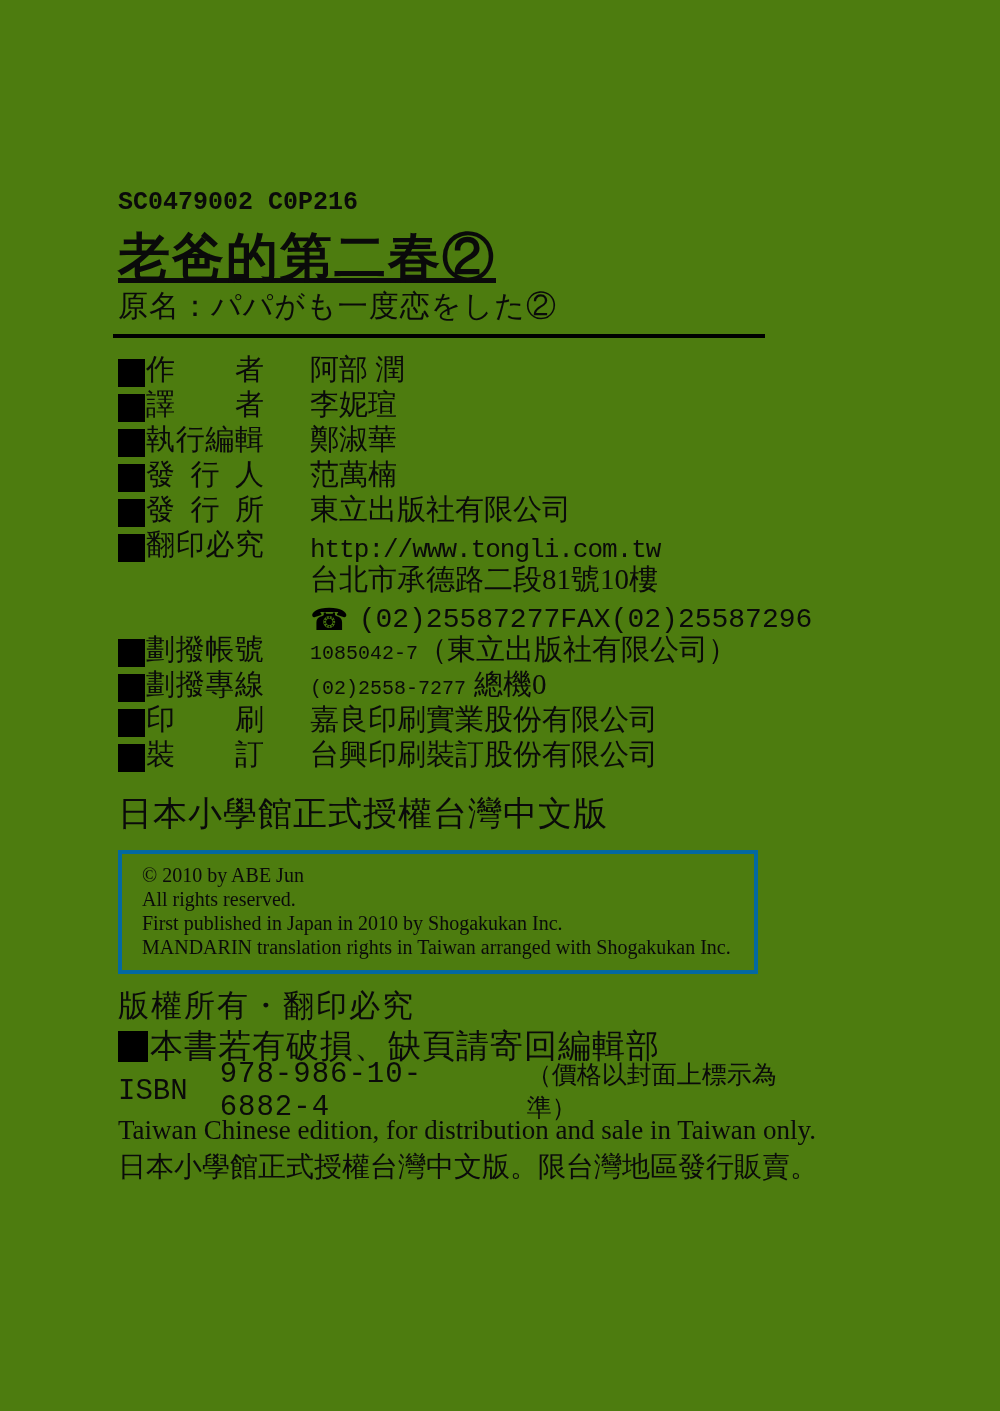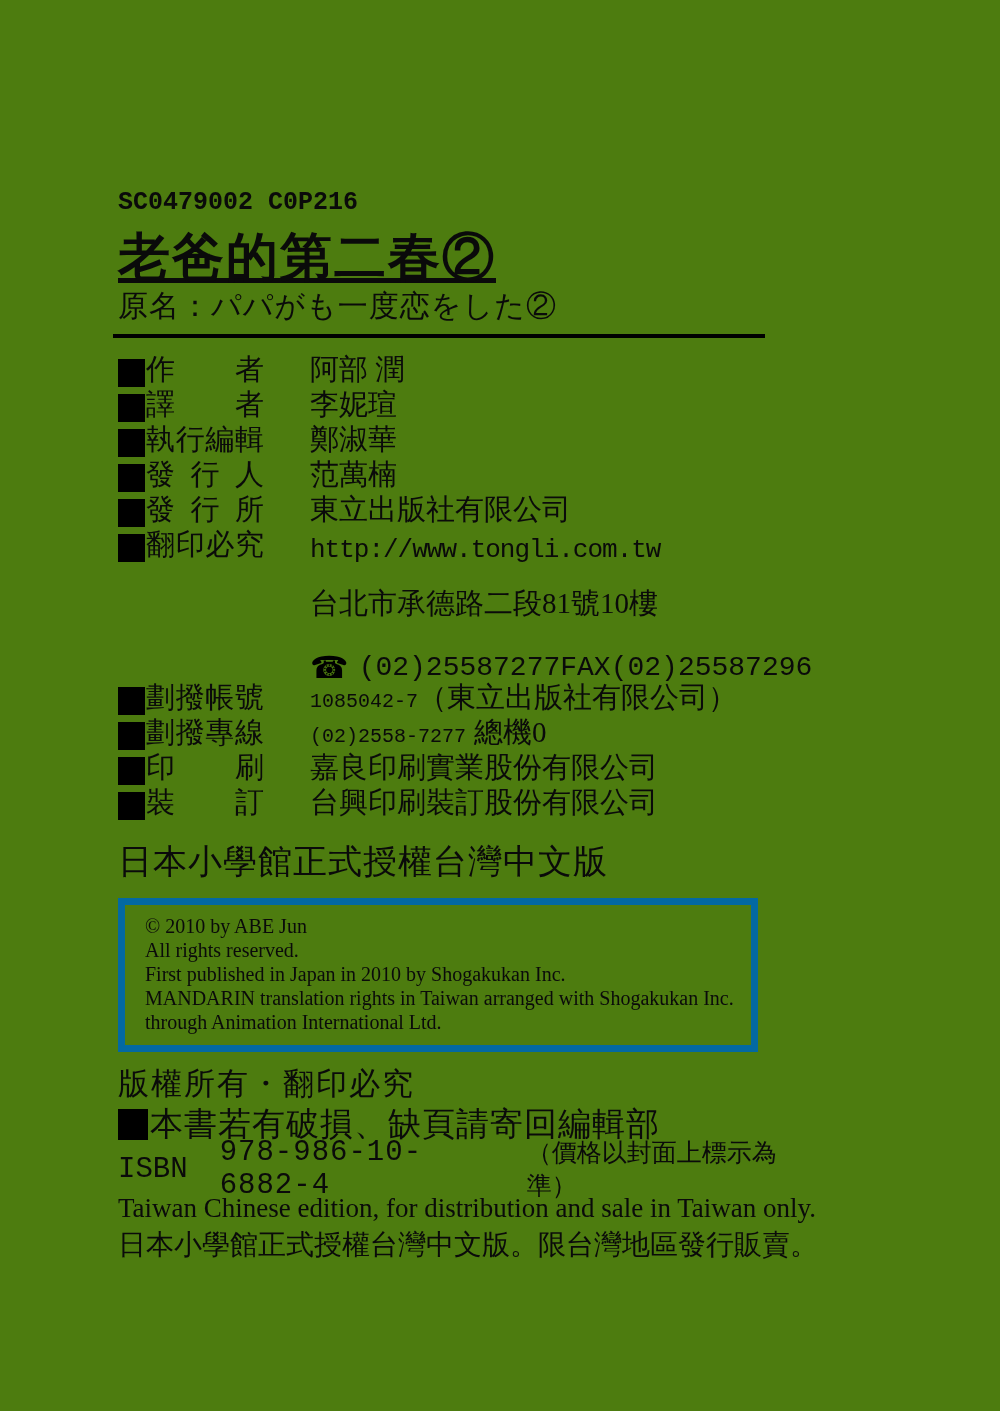"台北市承德路二段81號10樓" .crow.indent { margin-top: 24px -> none }
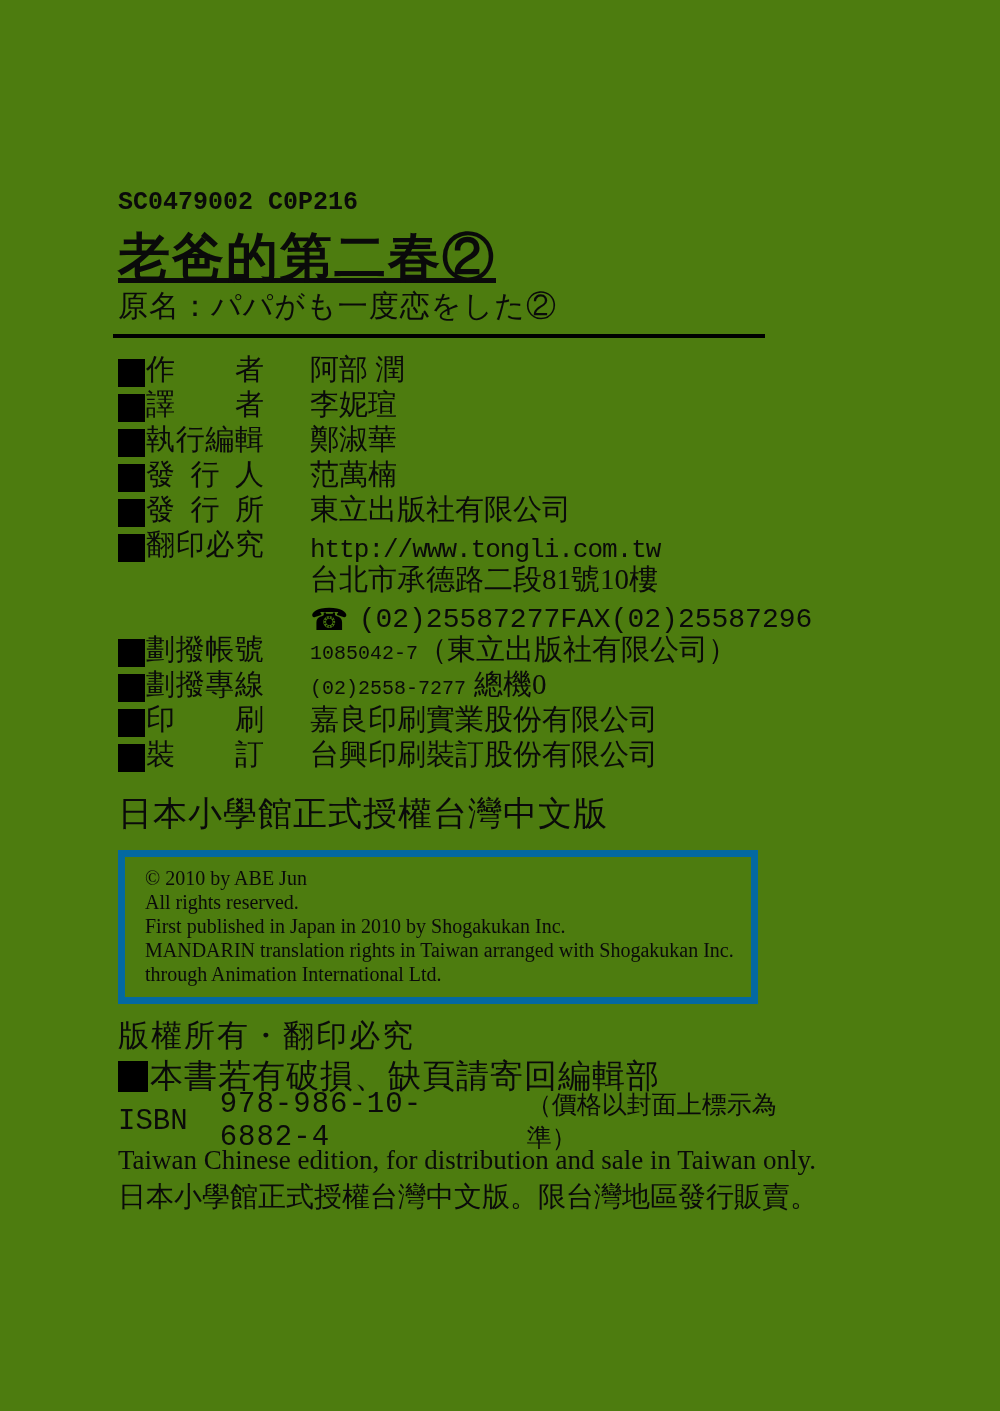"© 2010 by ABE Jun" .copyright-box { border: 7px solid #0369a1 -> 4px solid #0369a1 }
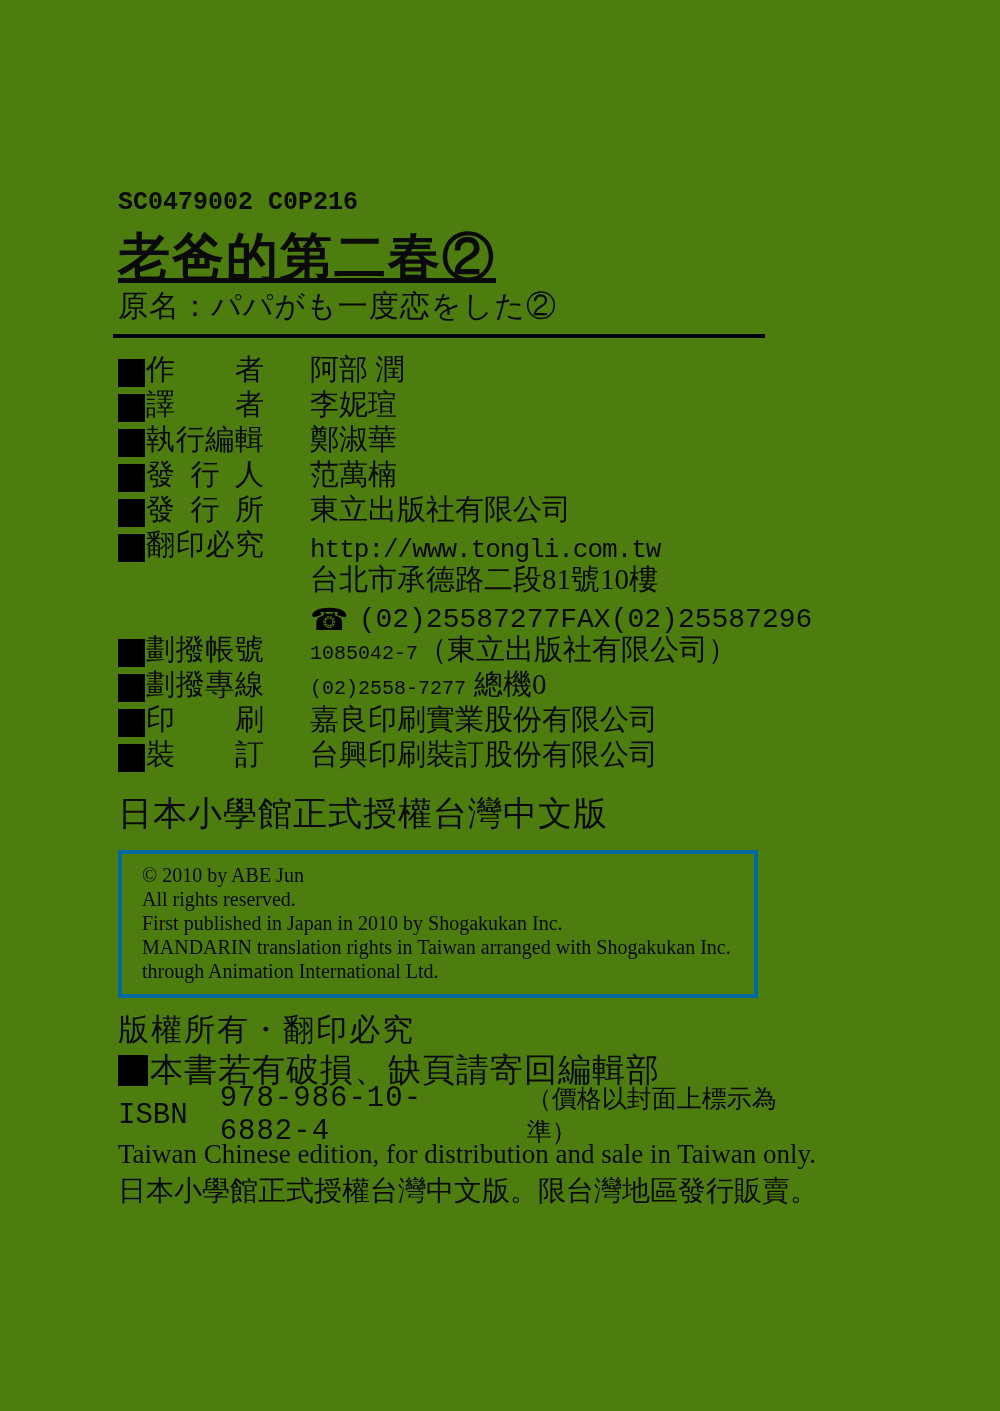"through Animation International Ltd." div.box-line { html: <div>through Animation International Ltd.</div> -> none }
